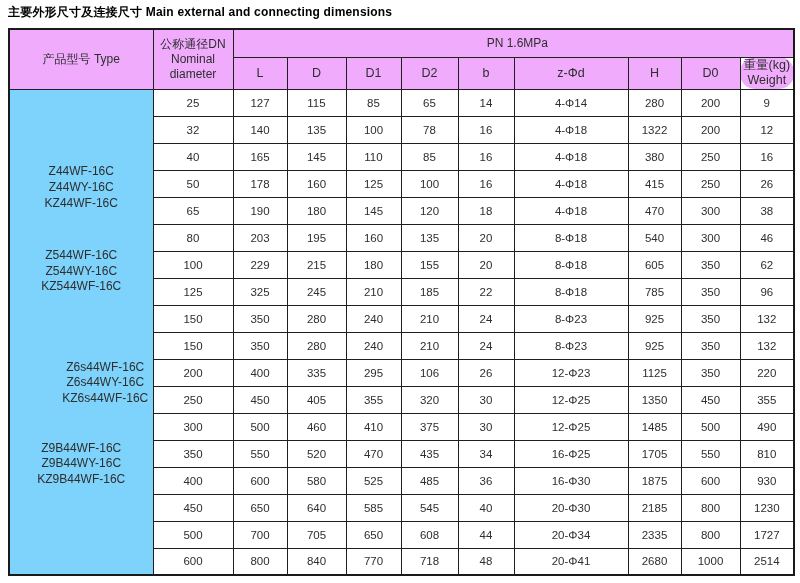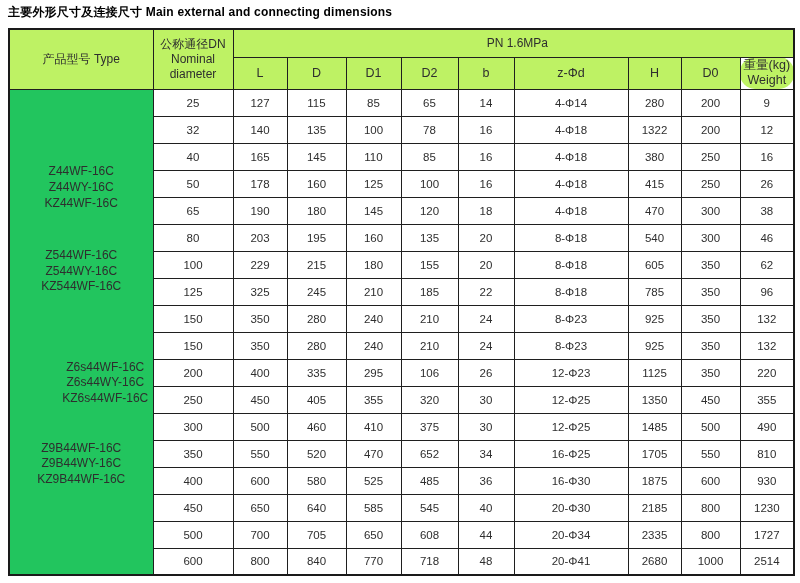"公称通径DN" thead th { background: #bef264 -> #f0abfc }
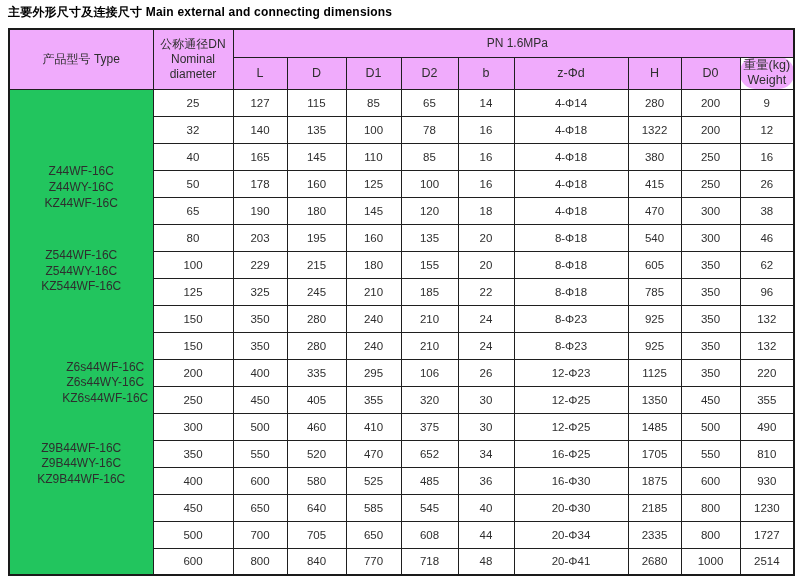"Z44WF-16C" td.type-cell { background: #22c55e -> #7dd3fc }
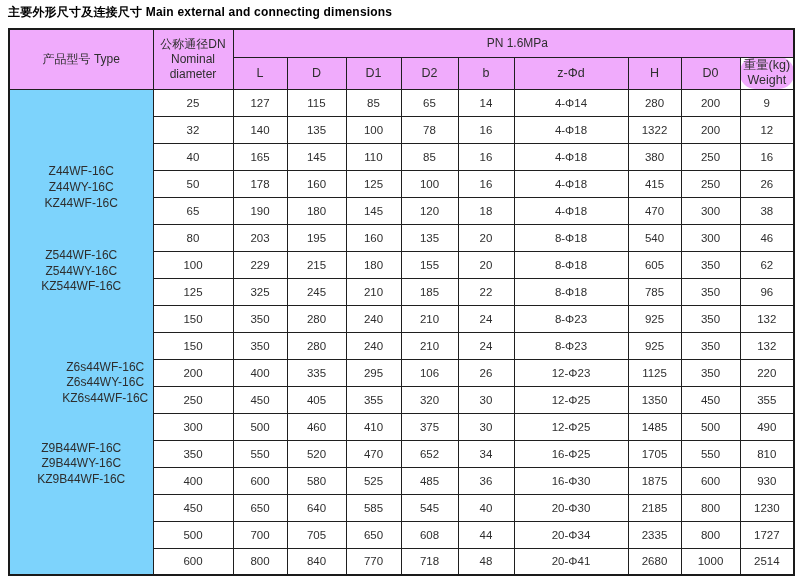"652" td { text: 652 -> 435 }
